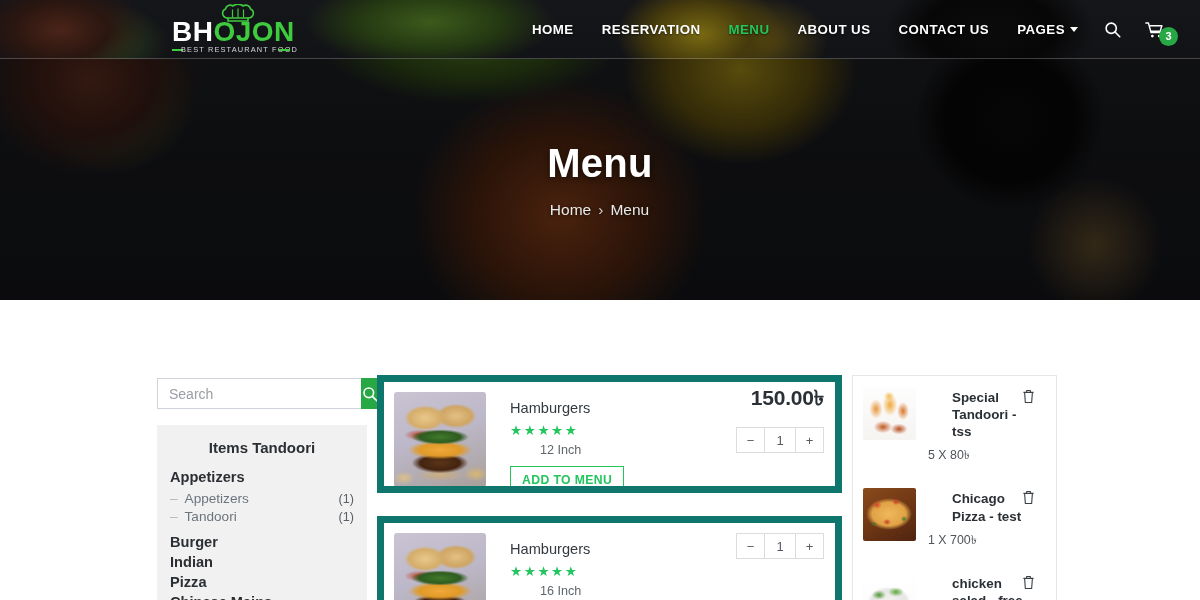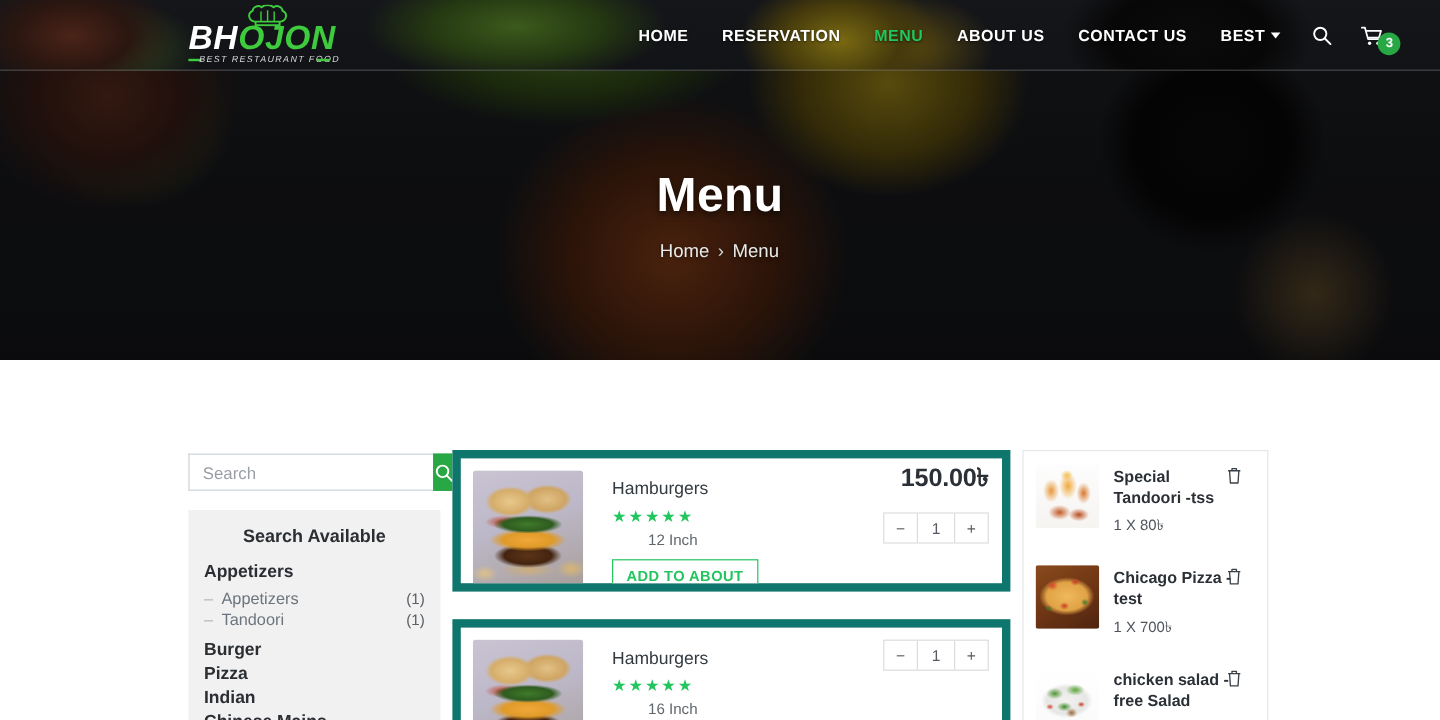"BHOJON" .logo { font-style: italic -> none; left: 157px -> 172px }
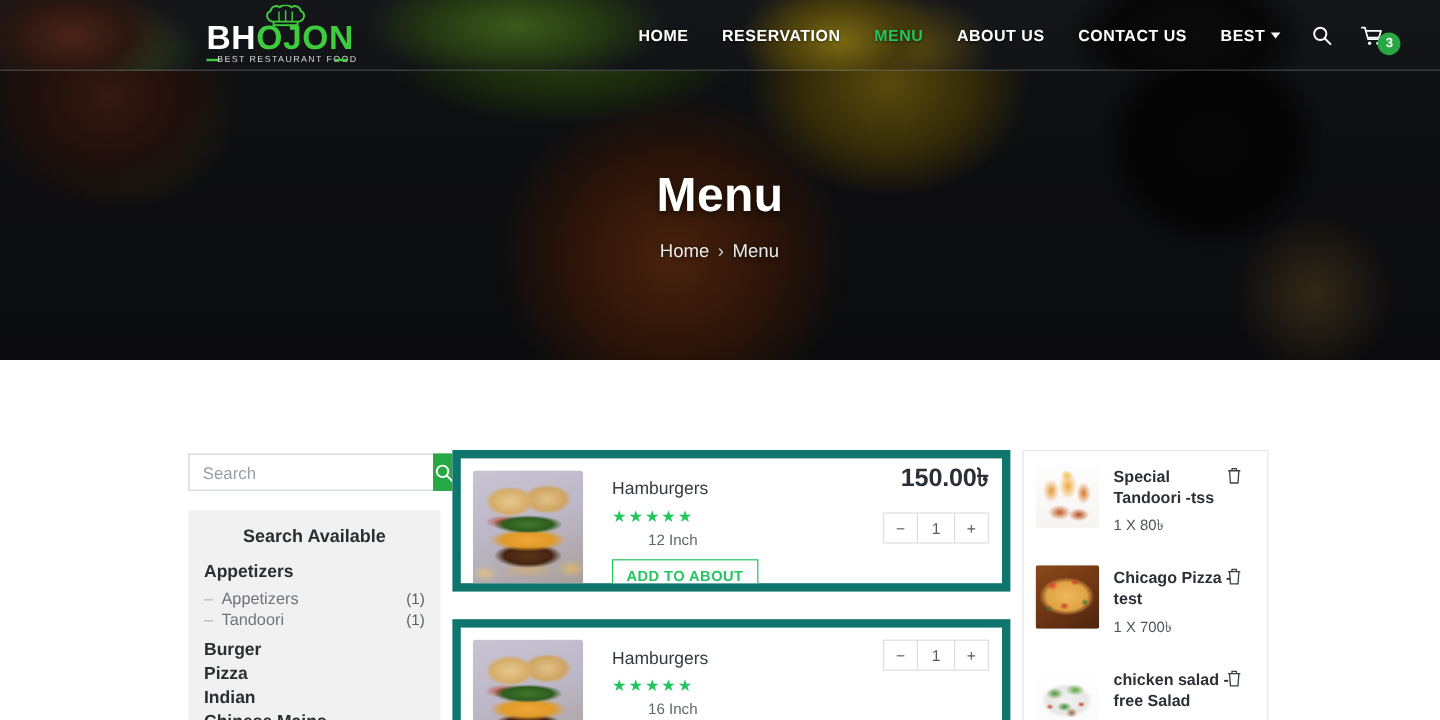"BEST" span { text: BEST -> PAGES }
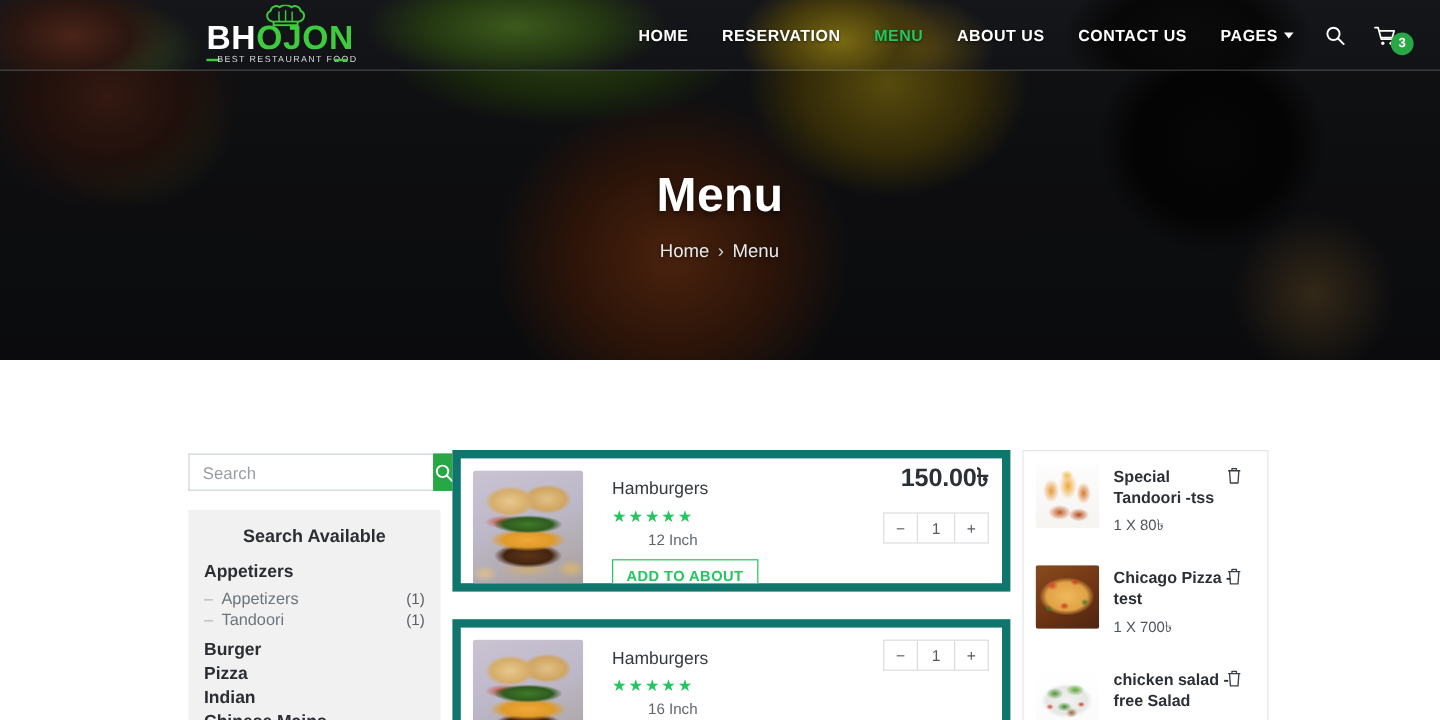"Special Tandoori -tss" .cname { margin-left: none -> 24px }
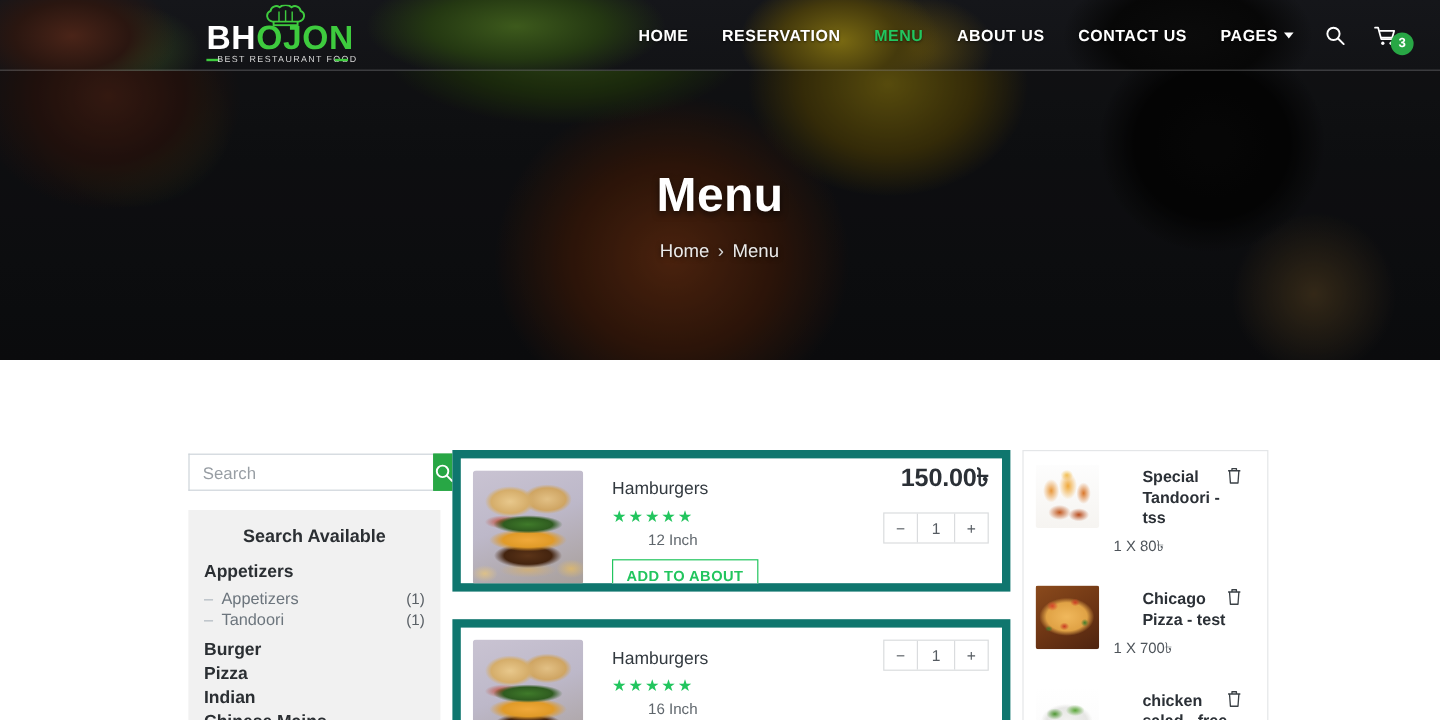"Search Available" div.panel-title { text: Search Available -> Items Tandoori }
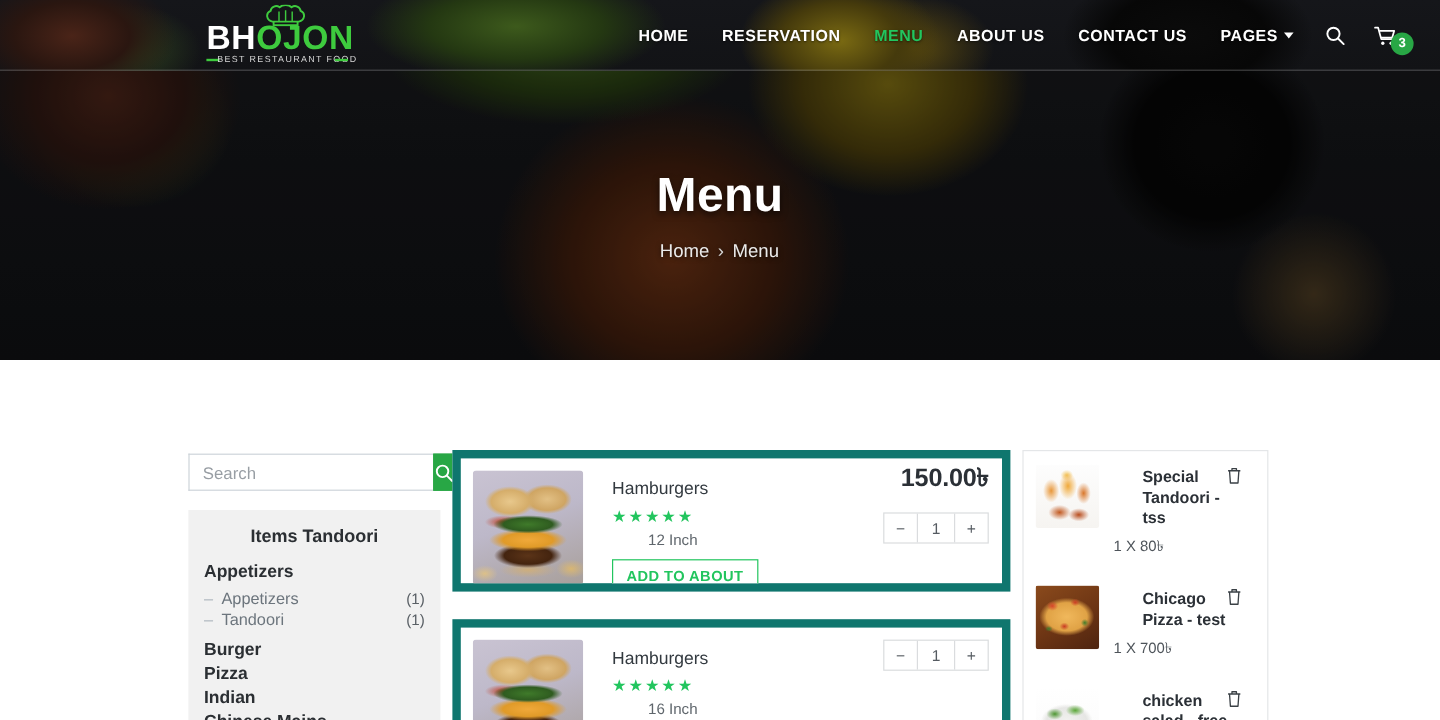"1 X 80৳" div.cqty { text: 1 -> 5 }
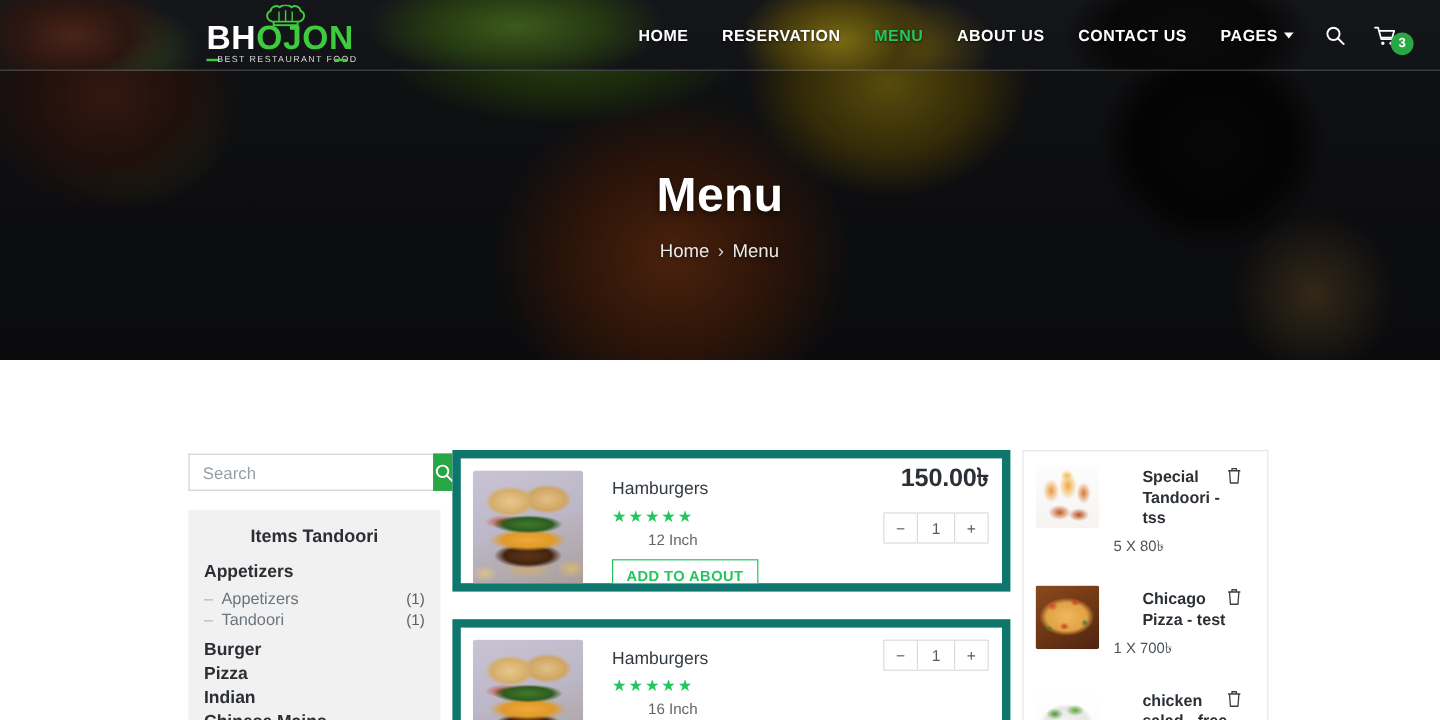"ADD TO ABOUT" button.atc { text: ABOUT -> MENU }
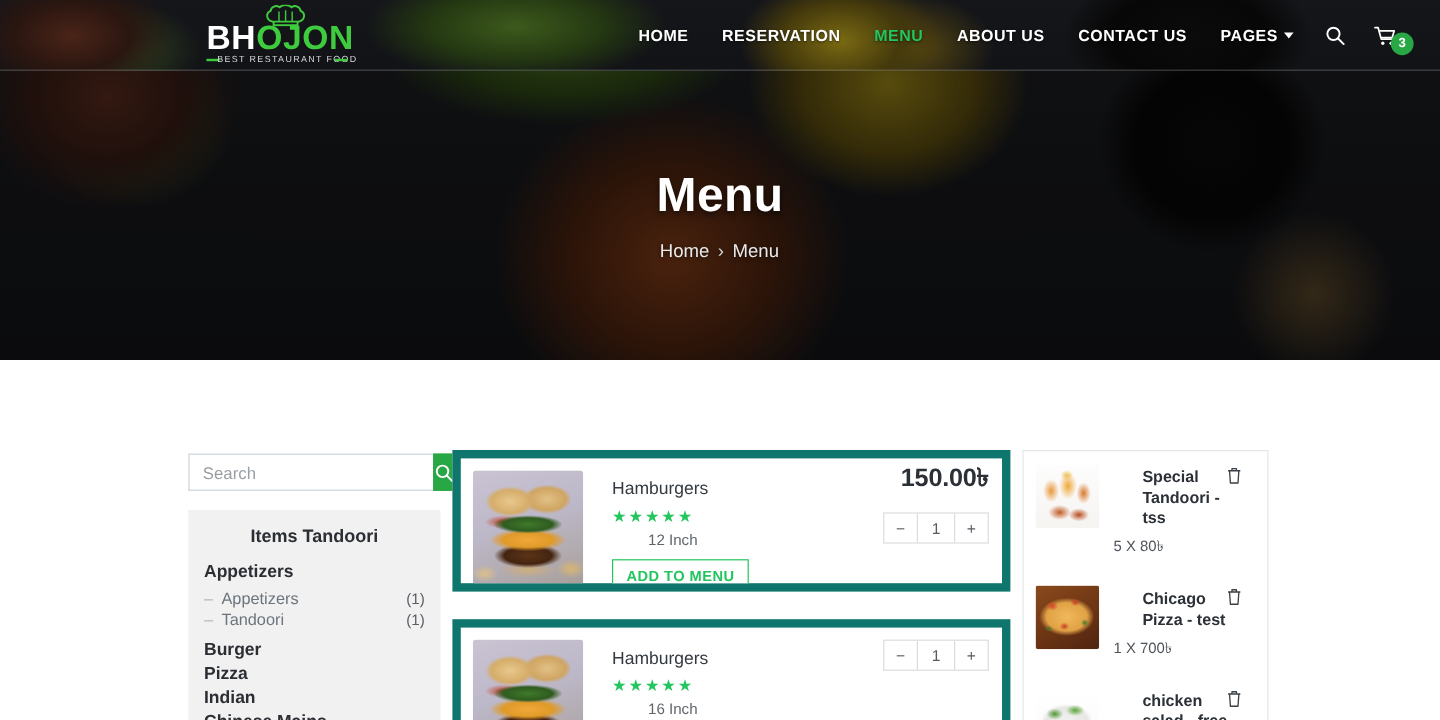"Pizza" div.cat { order: before "Indian" -> after "Indian" }
